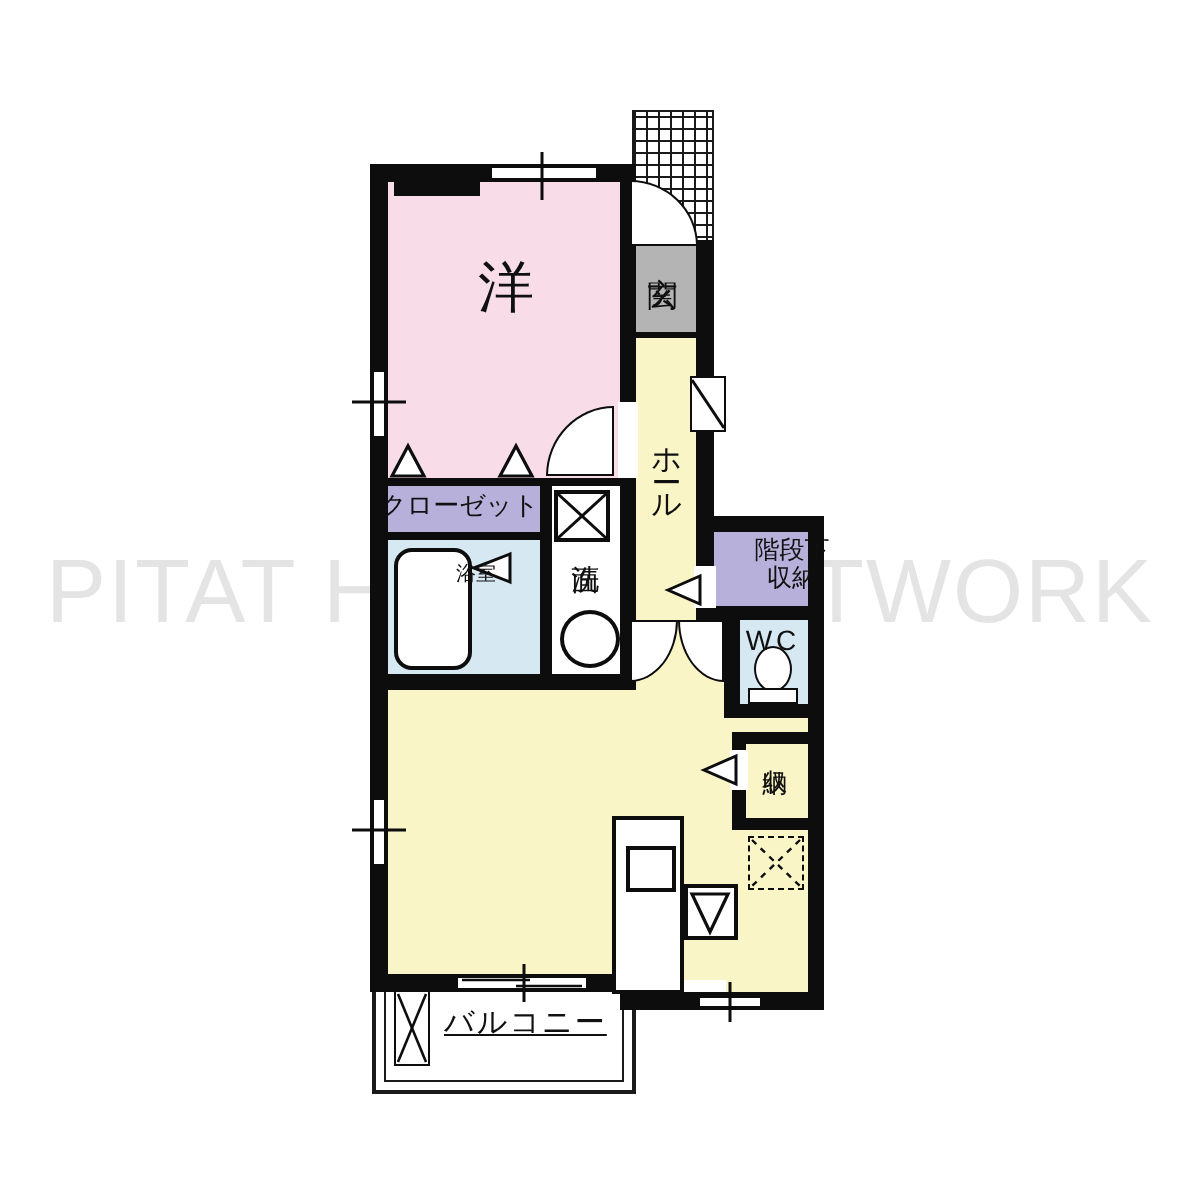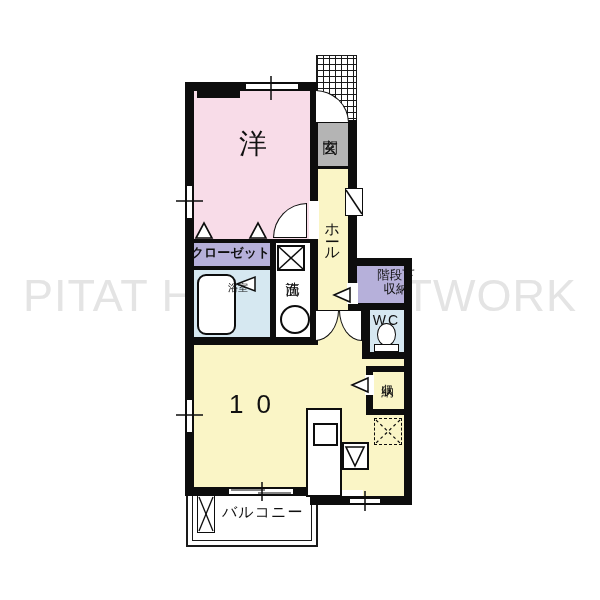"クローゼット" div.lbl { font-weight: bold -> none; text-align: center -> left }
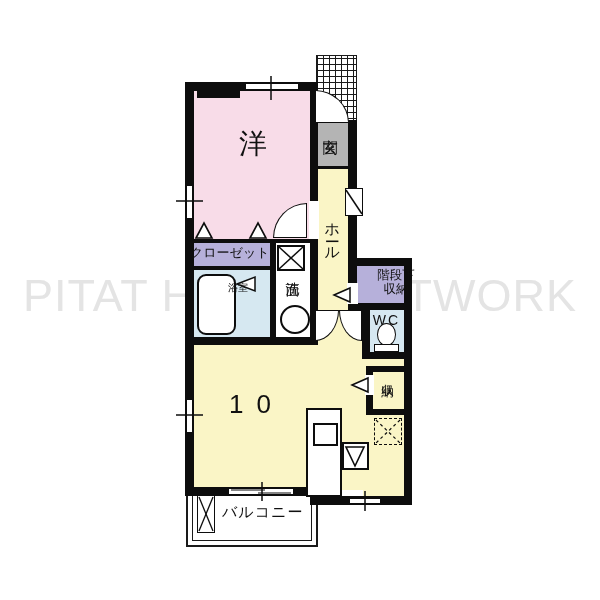"10" div { html: <div>10</div> -> none }
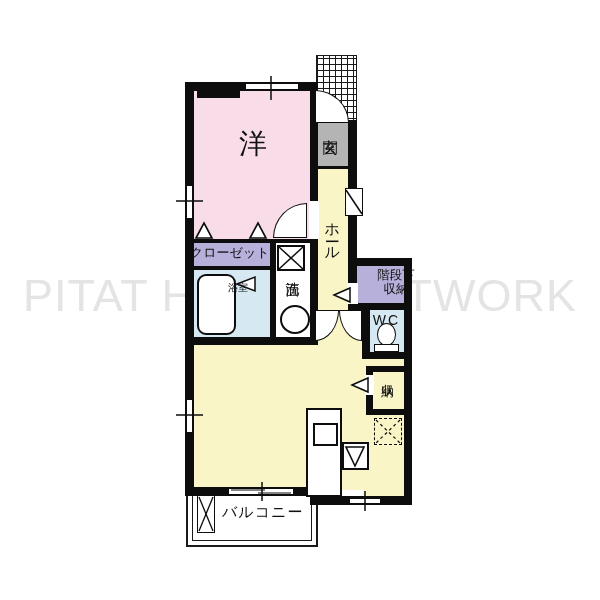"バルコニー" div.lbl { text-decoration: none -> underline }
